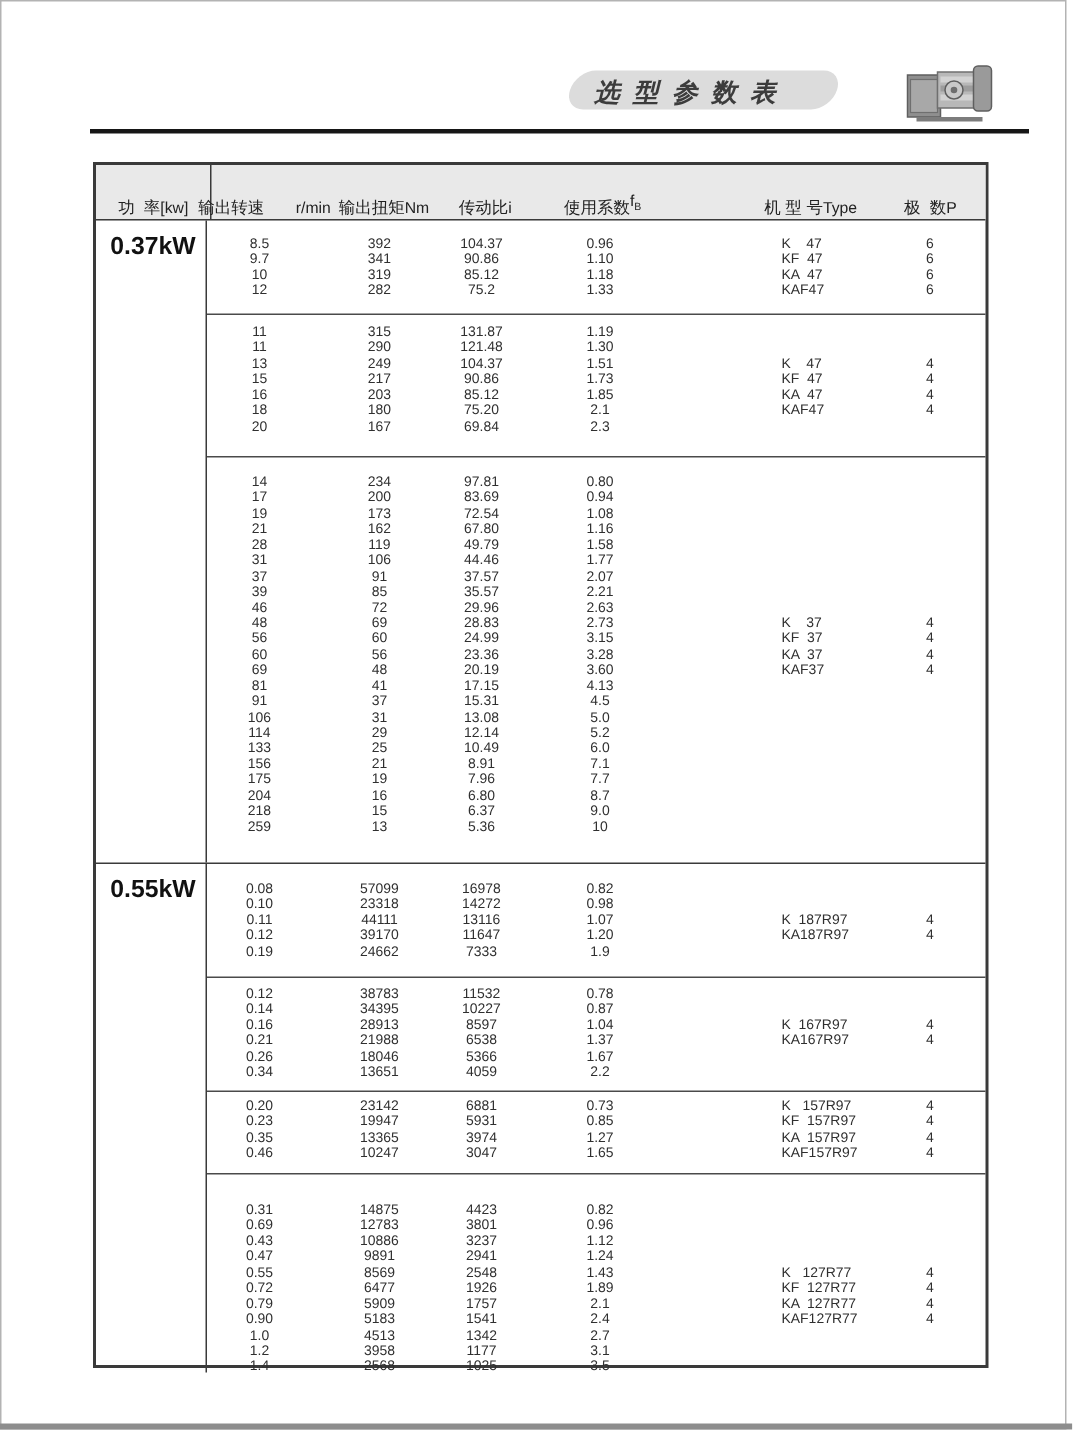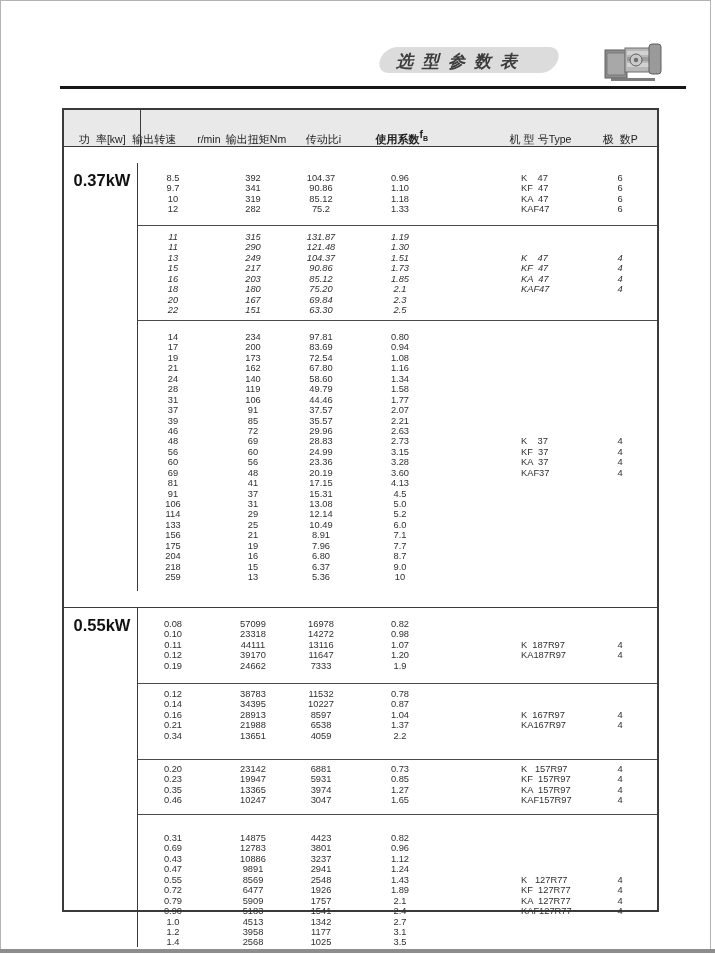"使用系数" .th-factor { font-weight: bold -> none }
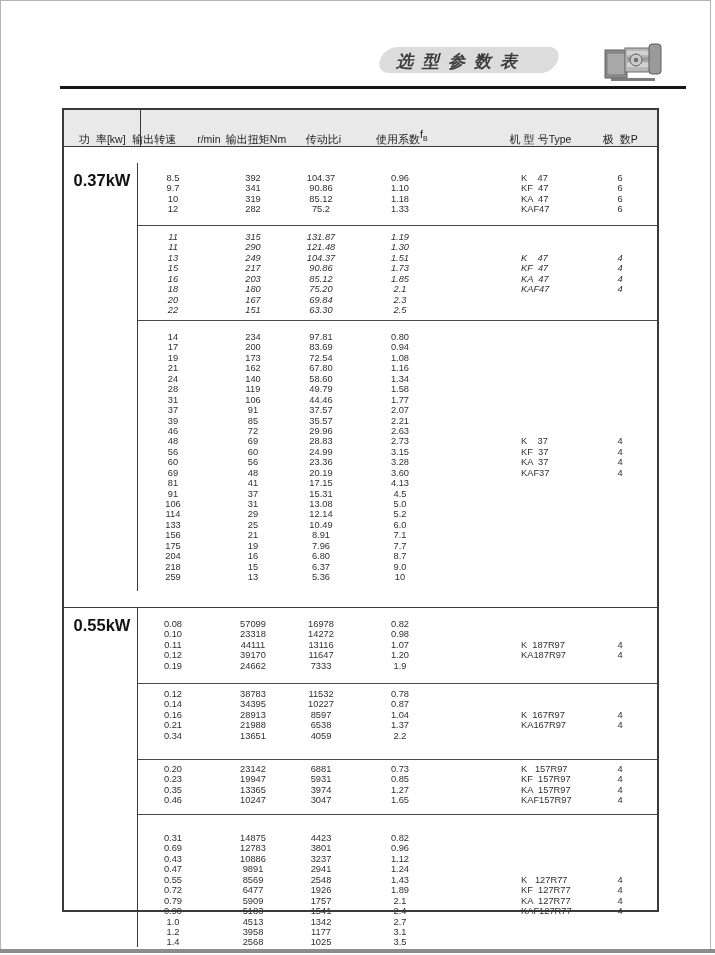"0.37kW" .table-section { margin-top: 16px -> none }
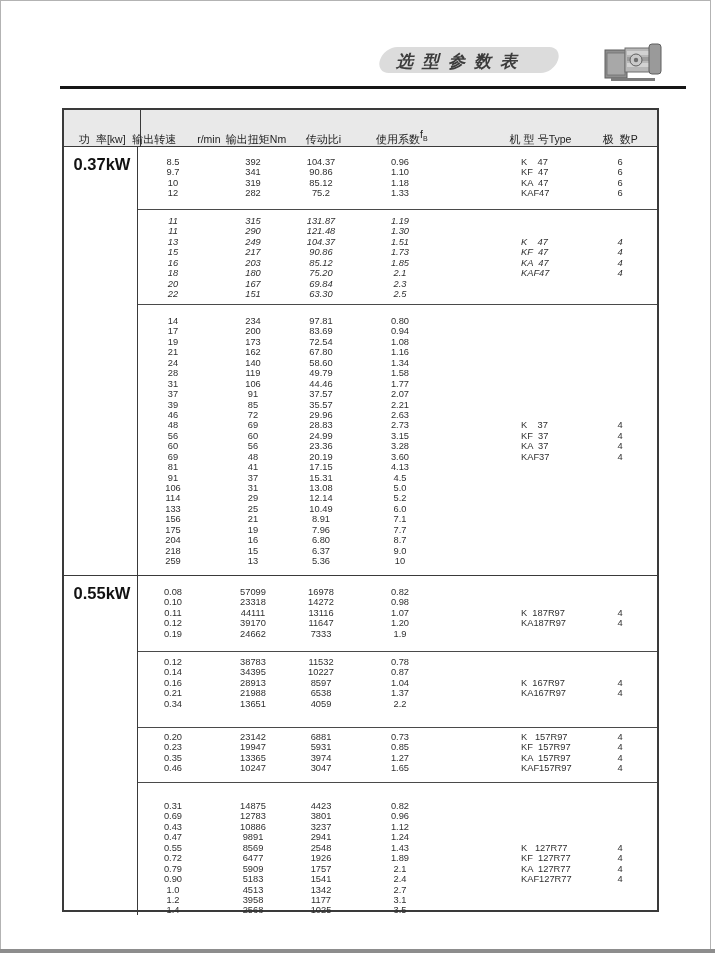"11" div.data-block { font-style: italic -> none }
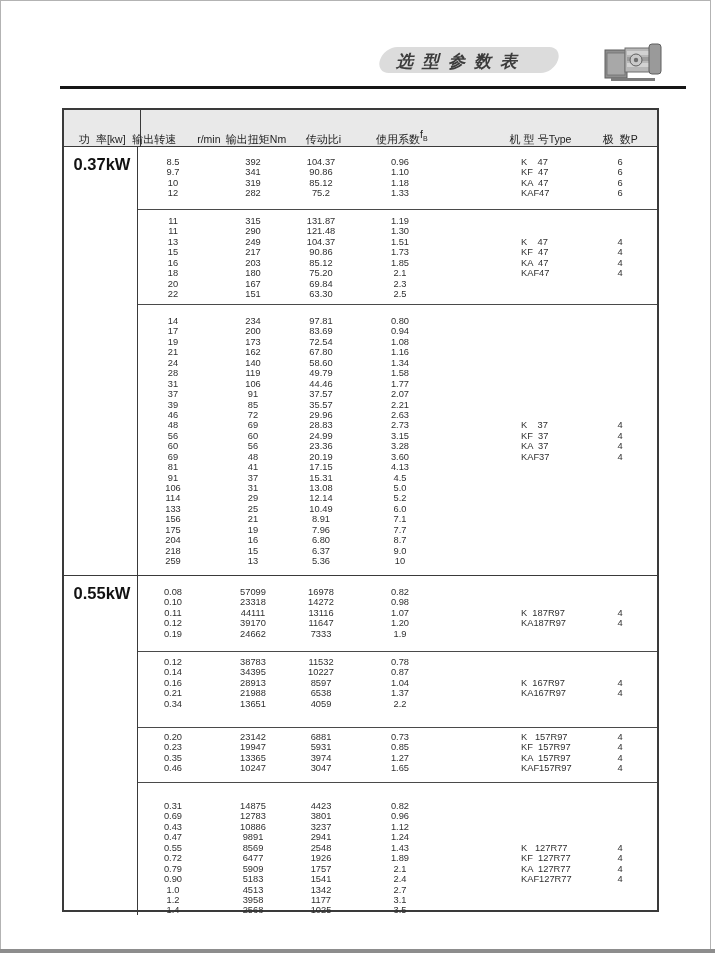"22" div.table-row { html: <div> <div>22</div> <div>151</div> <div>63.30</div> <div>2.5</div> <div></div> <div></div> </div> -> none }
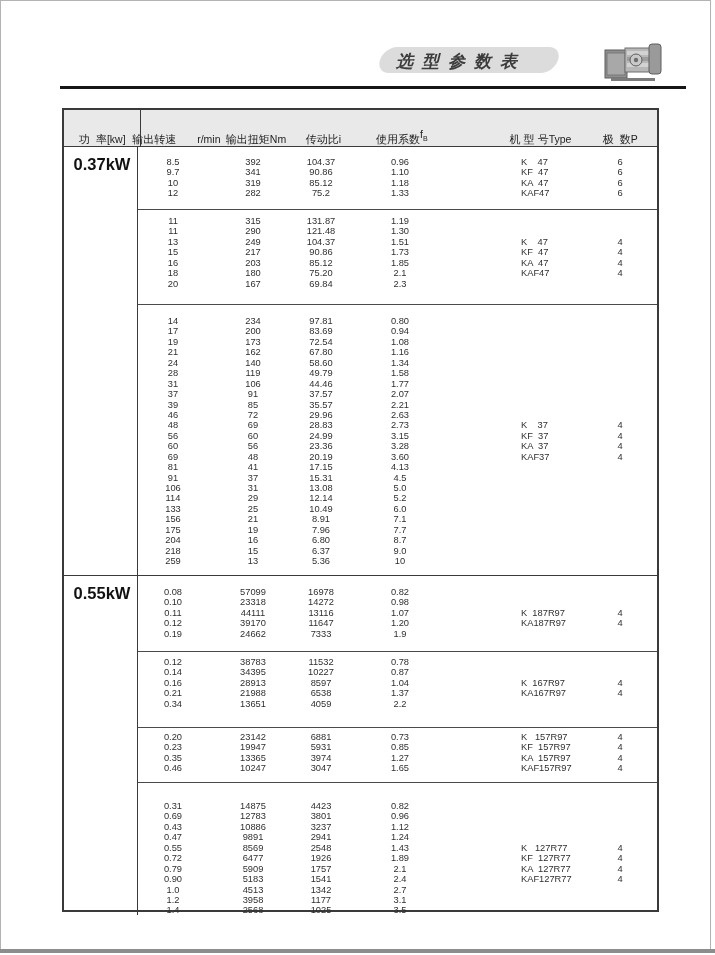"24" div.table-row { html: <div> <div>24</div> <div>140</div> <div>58.60</div> <div>1.34</div> <div></div> <div></div> </div> -> none }
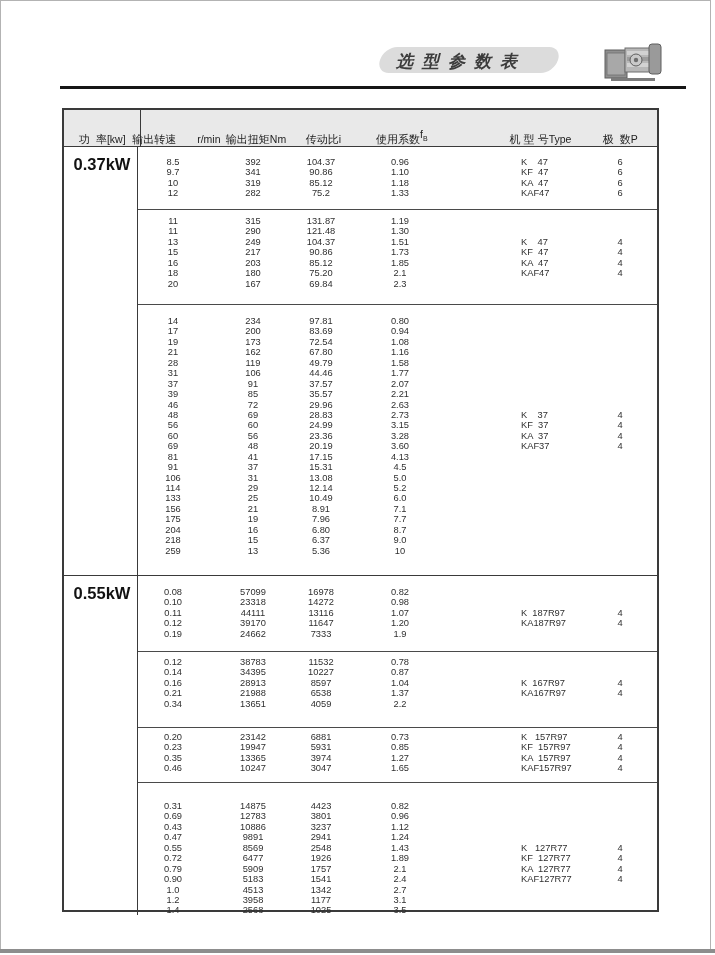"0.26" div.table-row { html: none -> <div> <div>0.26</div> <div>18046</div> <div>5366</div> <div>1.67</div> <div></div> <div></div> </div> }
